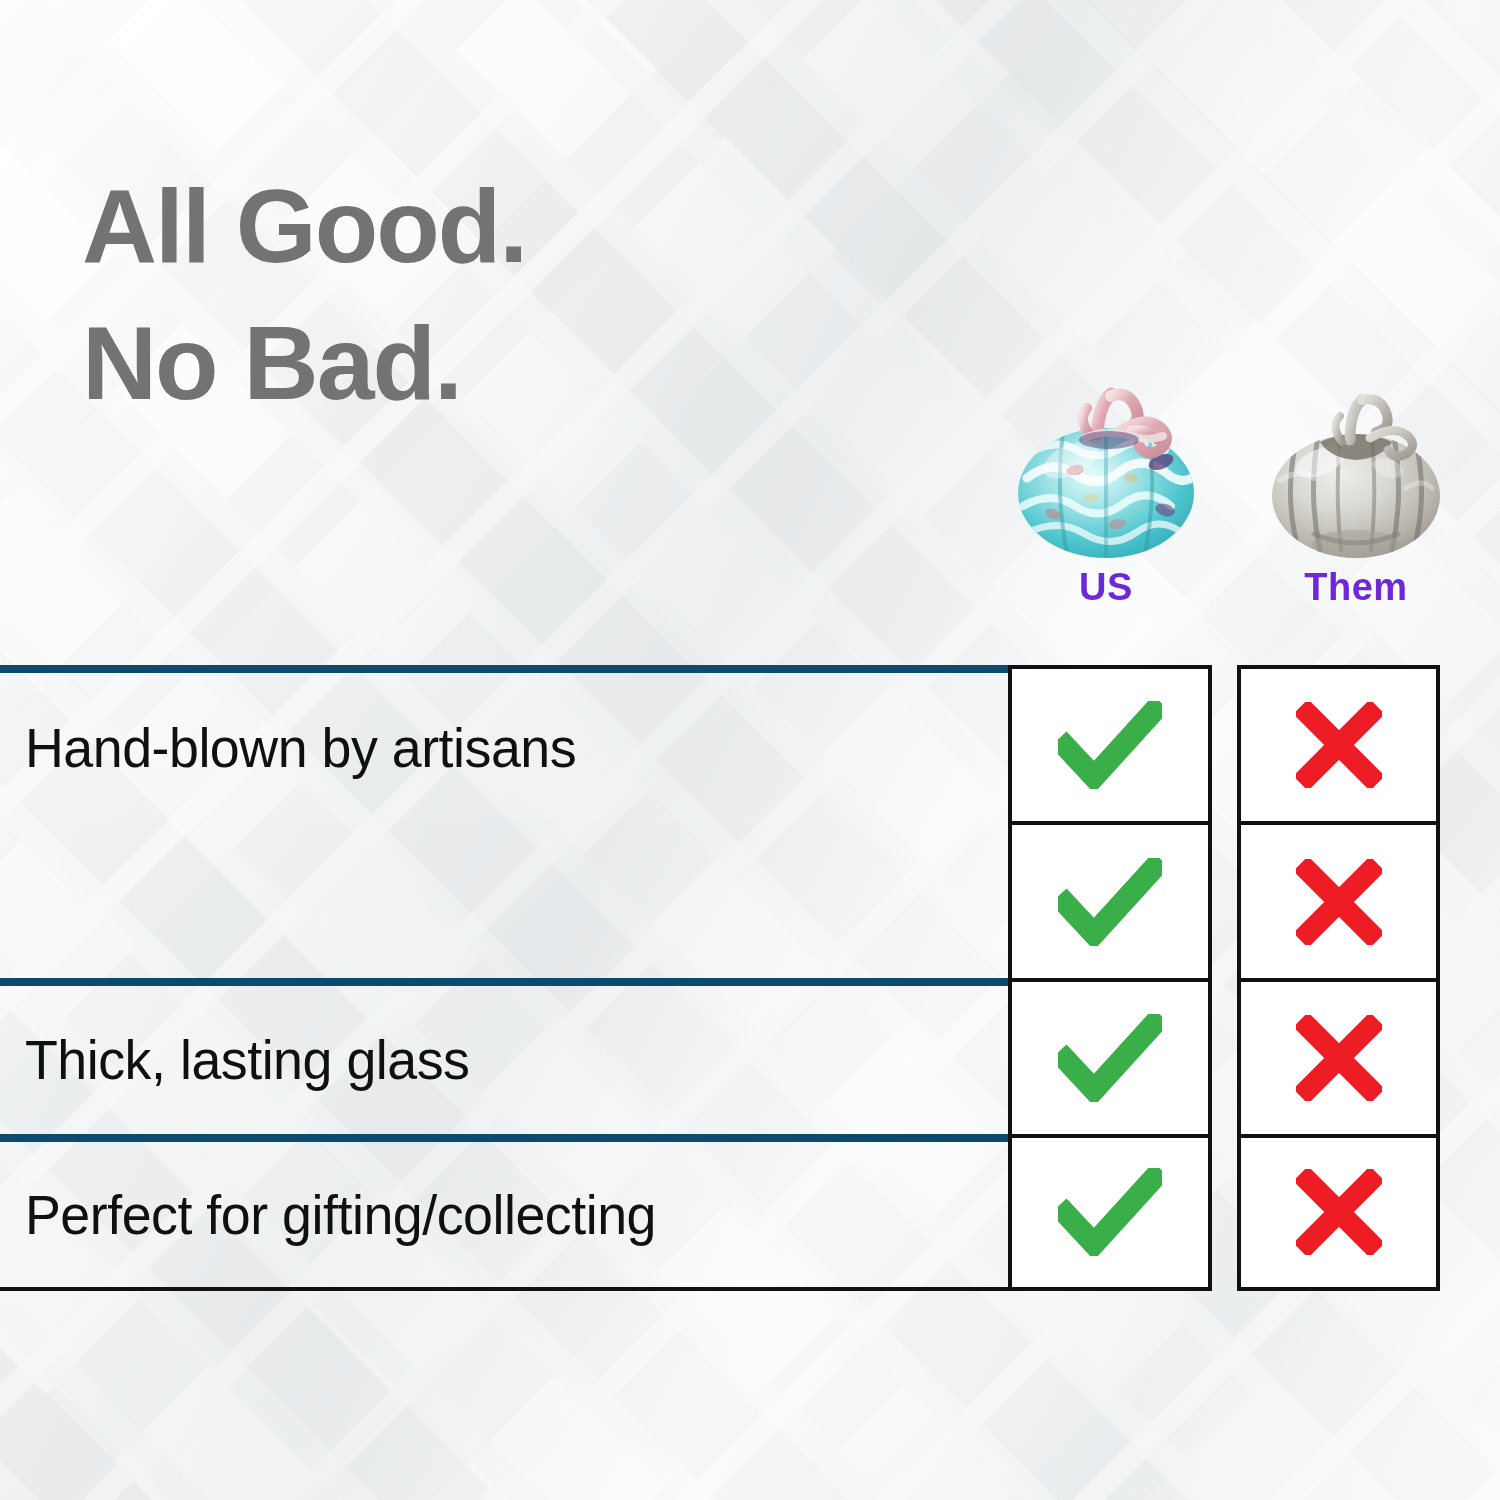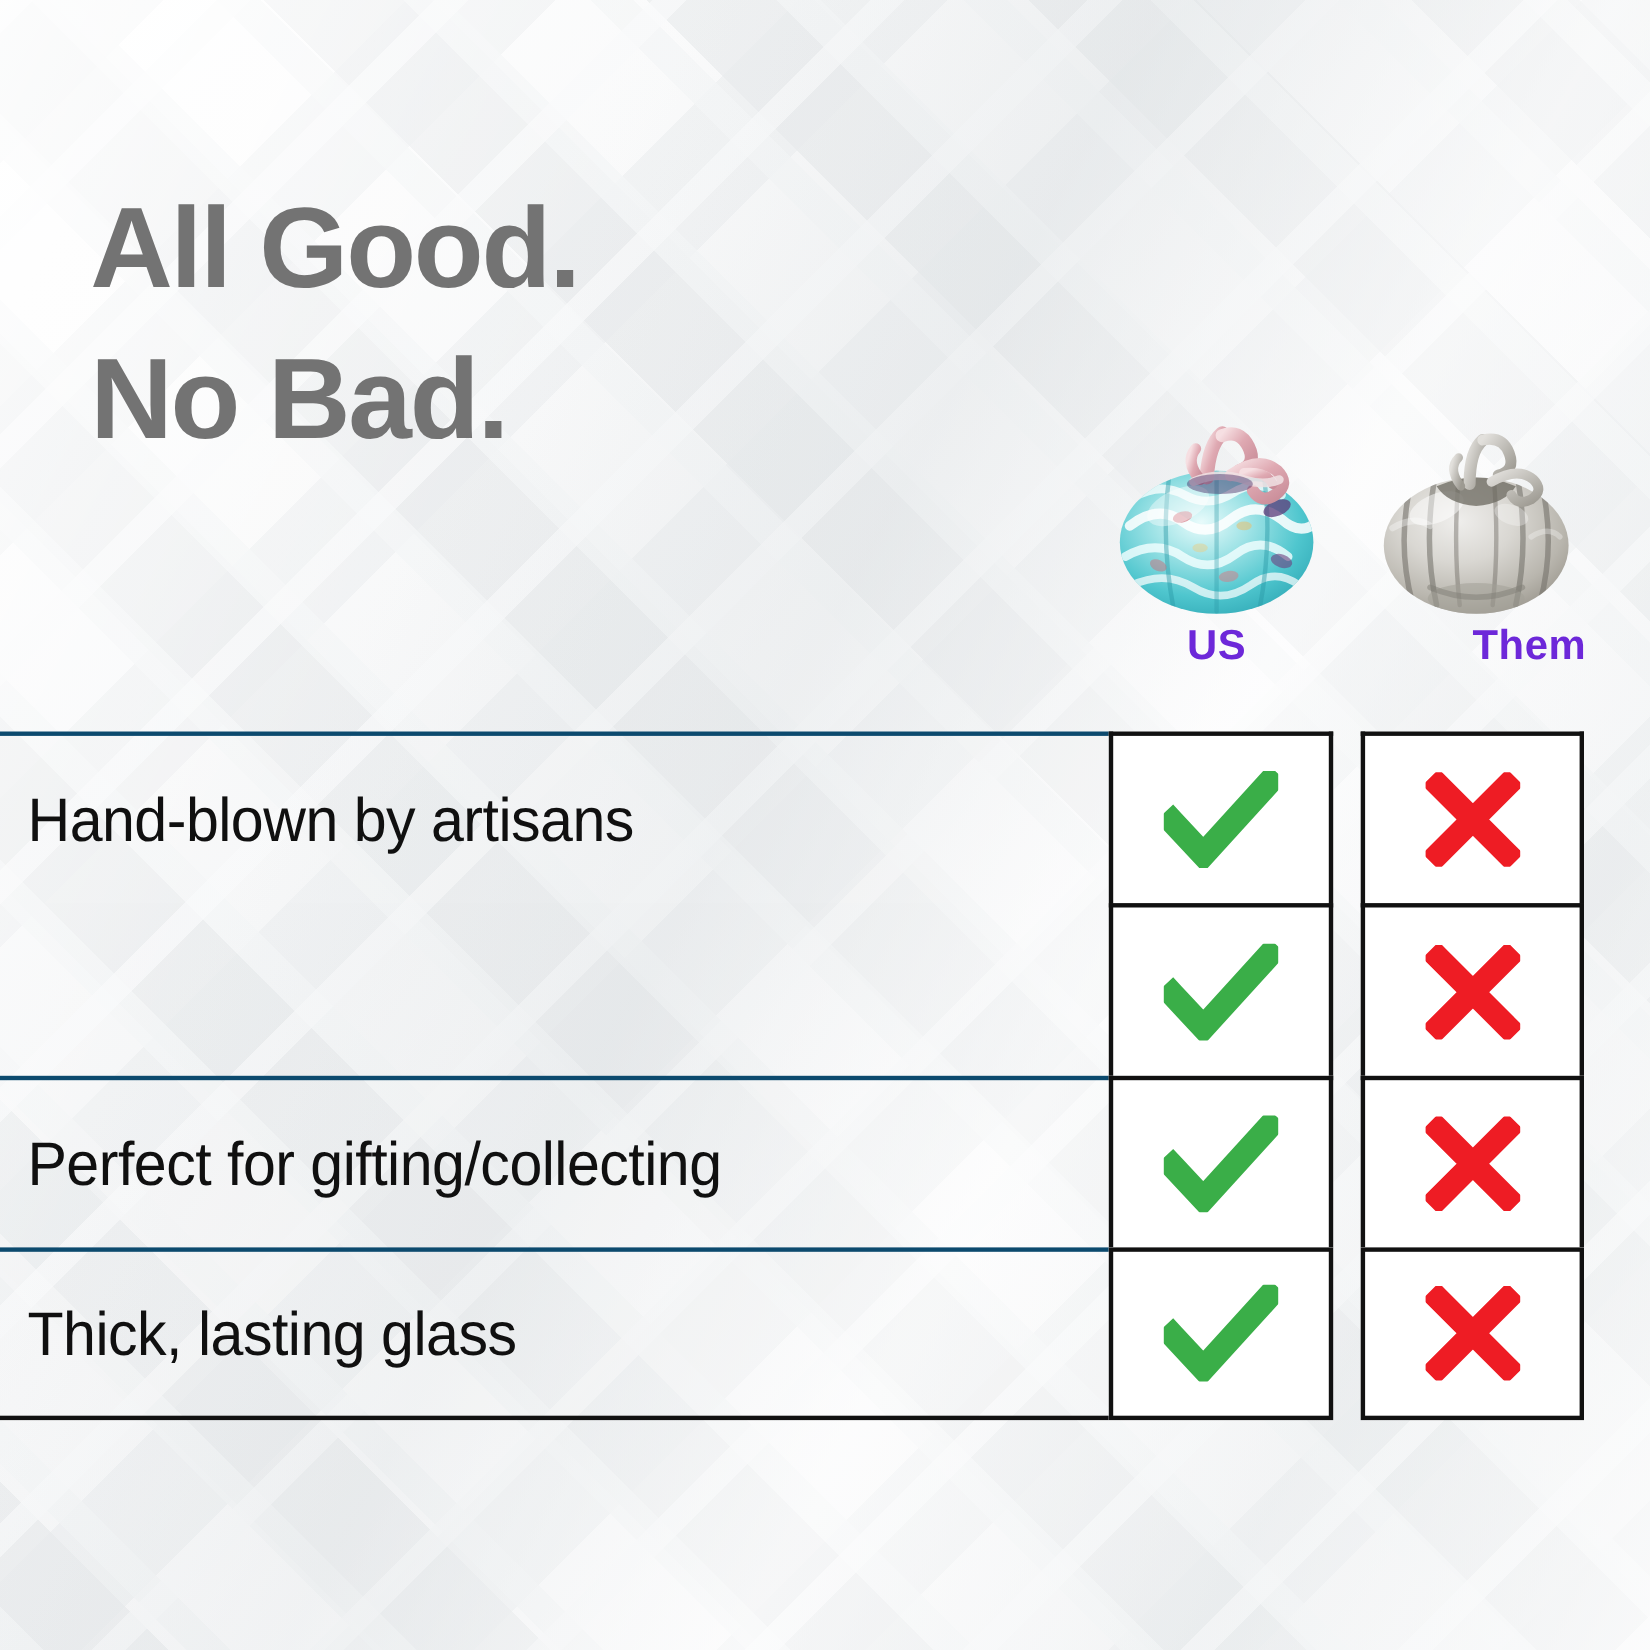"Them" .head-cell.them { left: 242px -> 256px; text-align: right -> none }
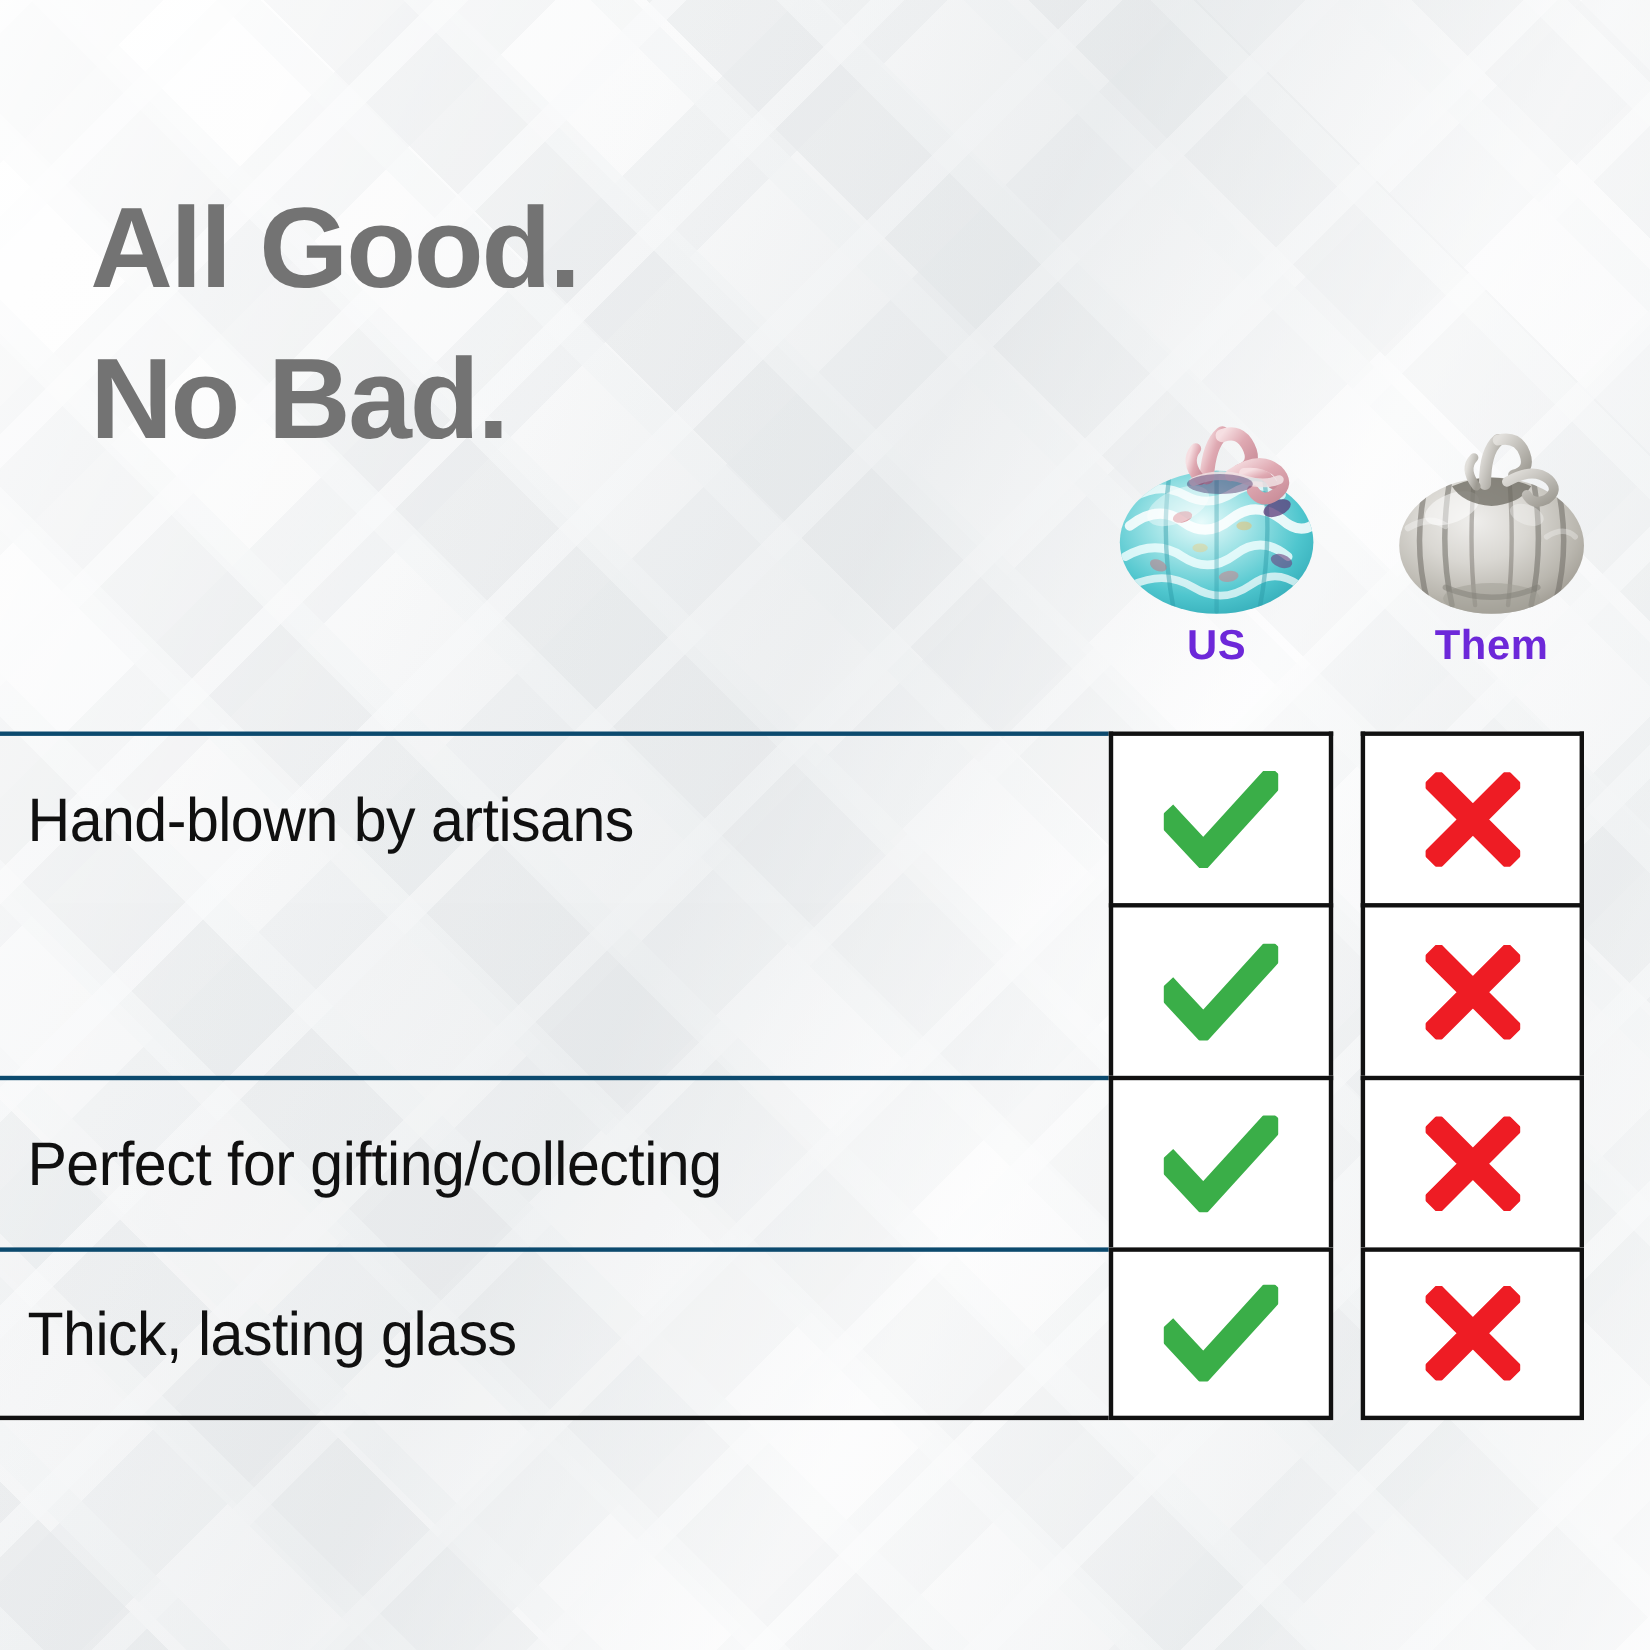"Hand-blown by artisans" .feature-cell { border-top: 4px solid #0c4a6e -> 8px solid #0c4a6e }
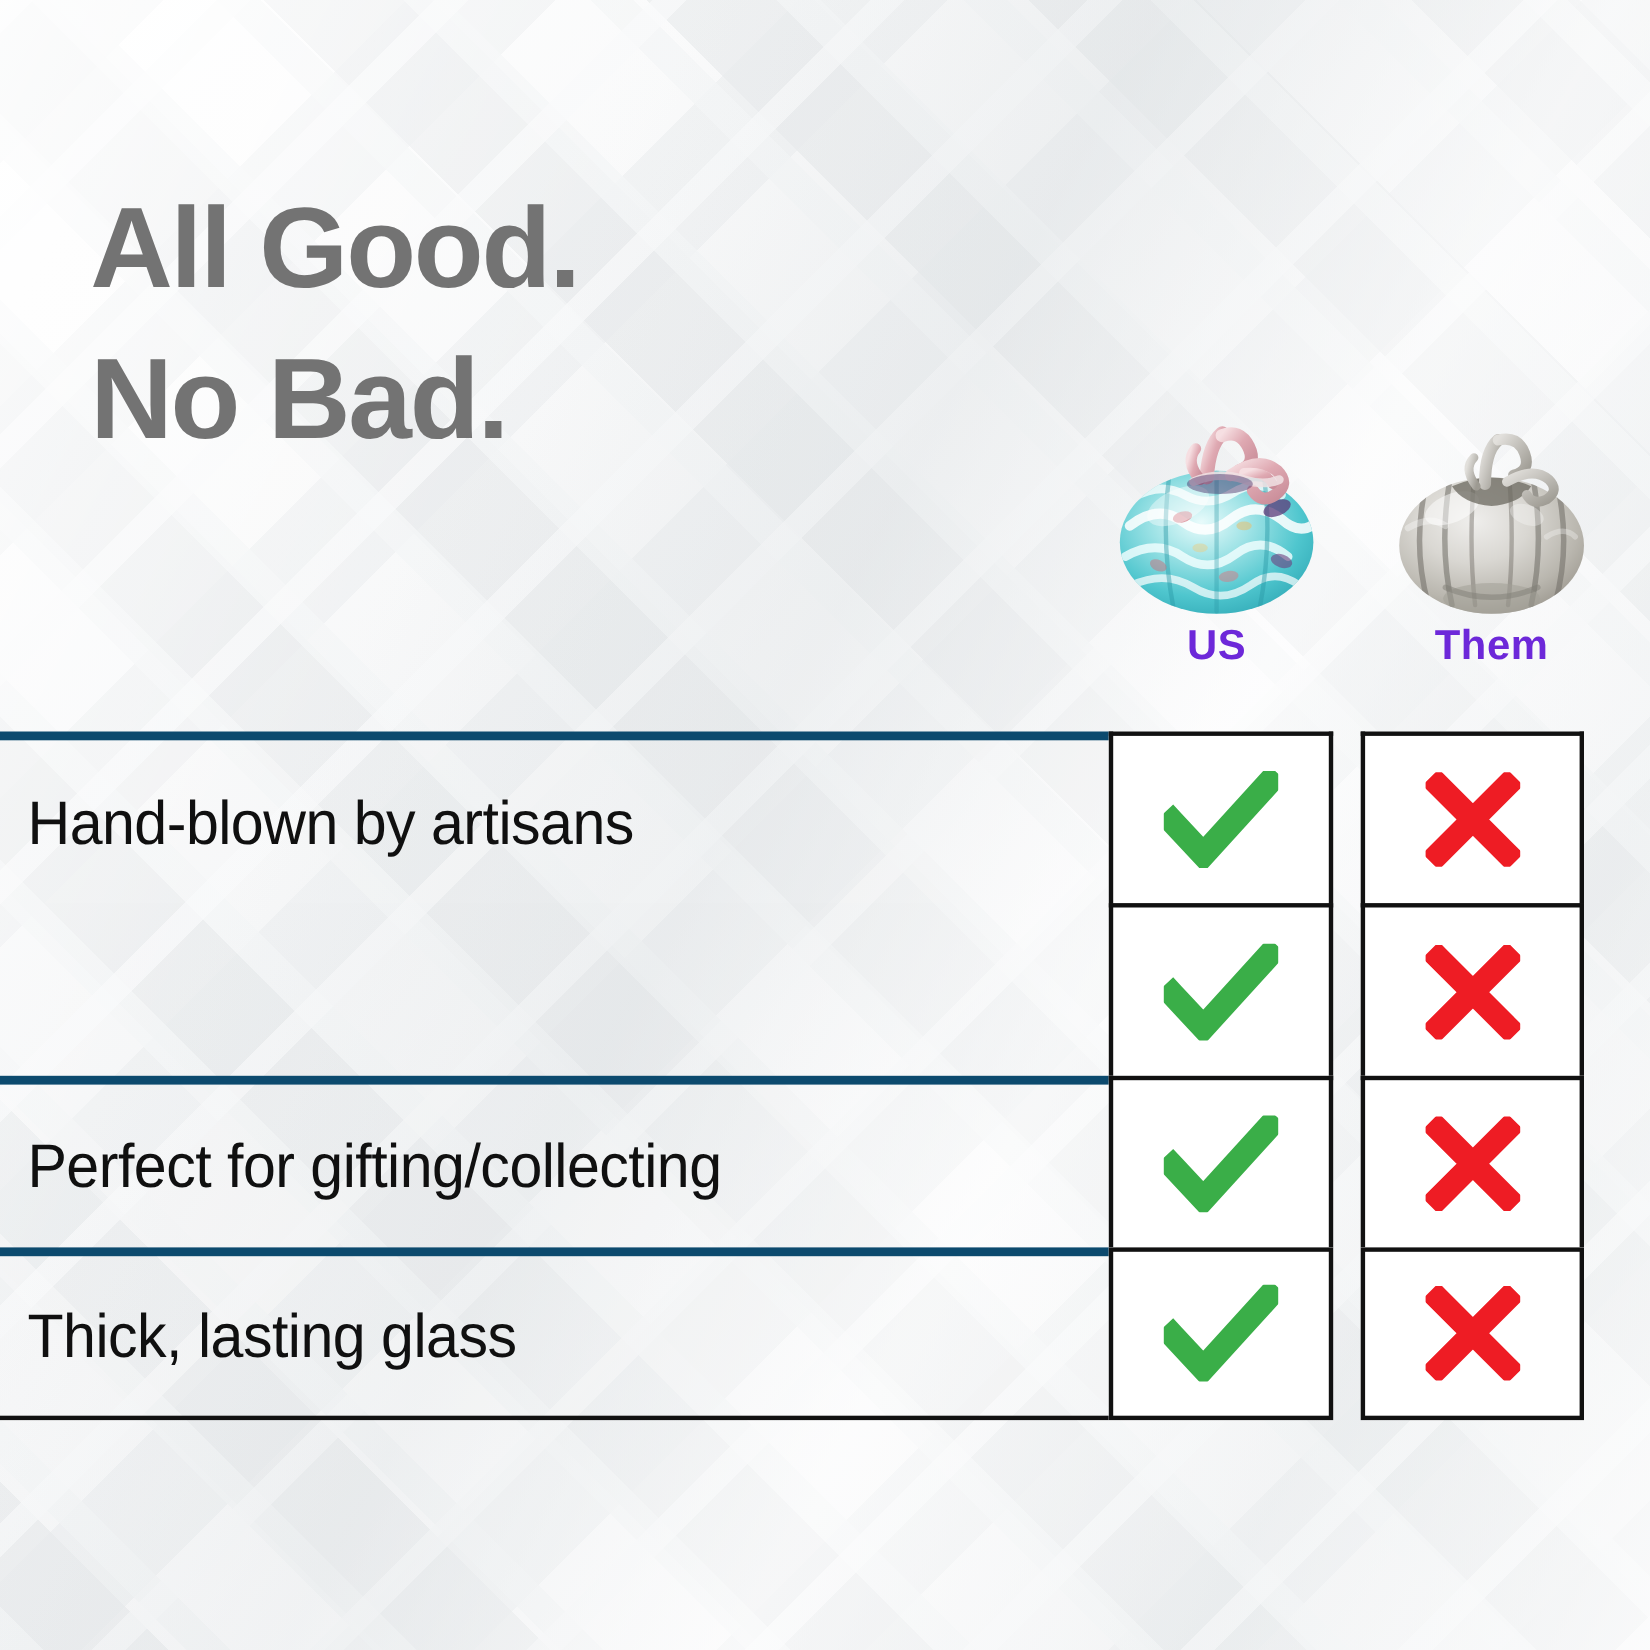"Perfect for gifting/collecting" div.trow { order: before "Thick, lasting glass" -> after "Thick, lasting glass" }
